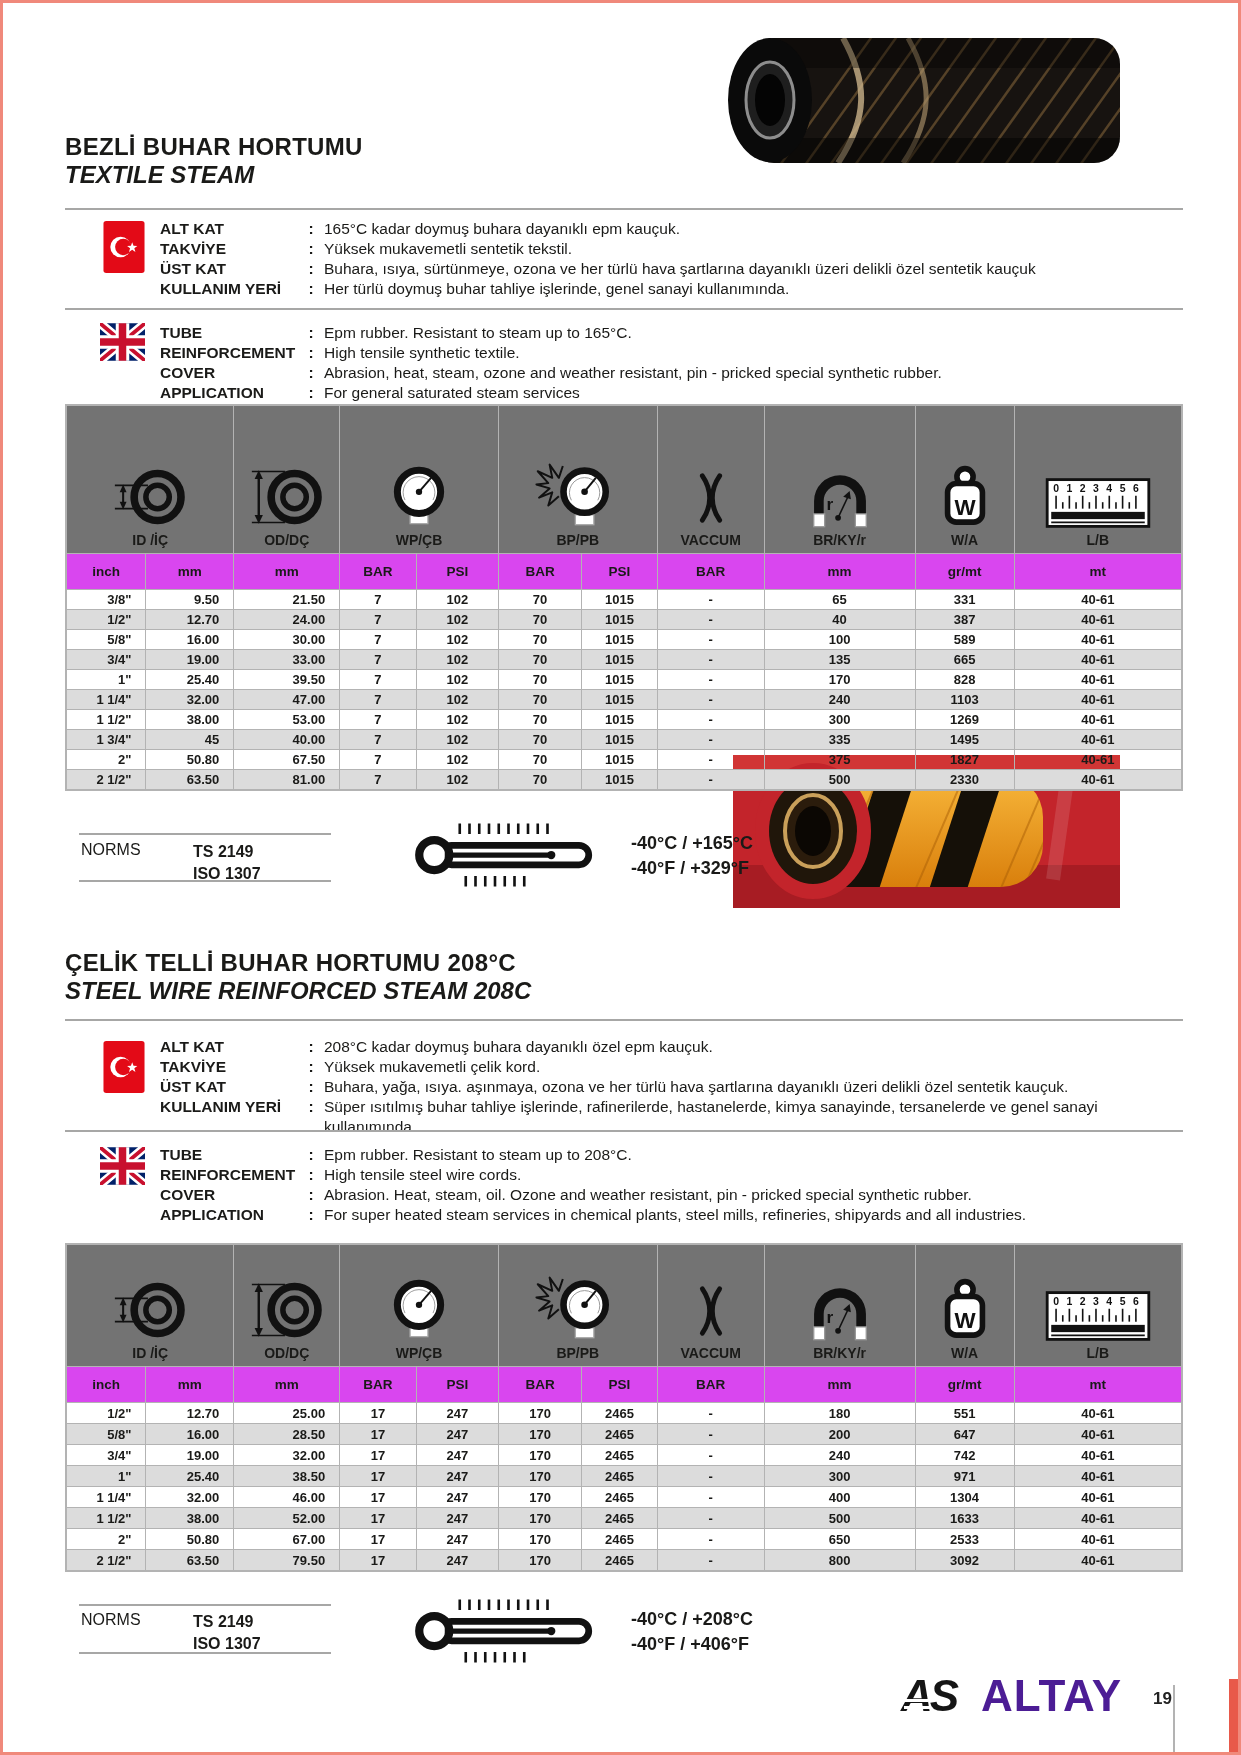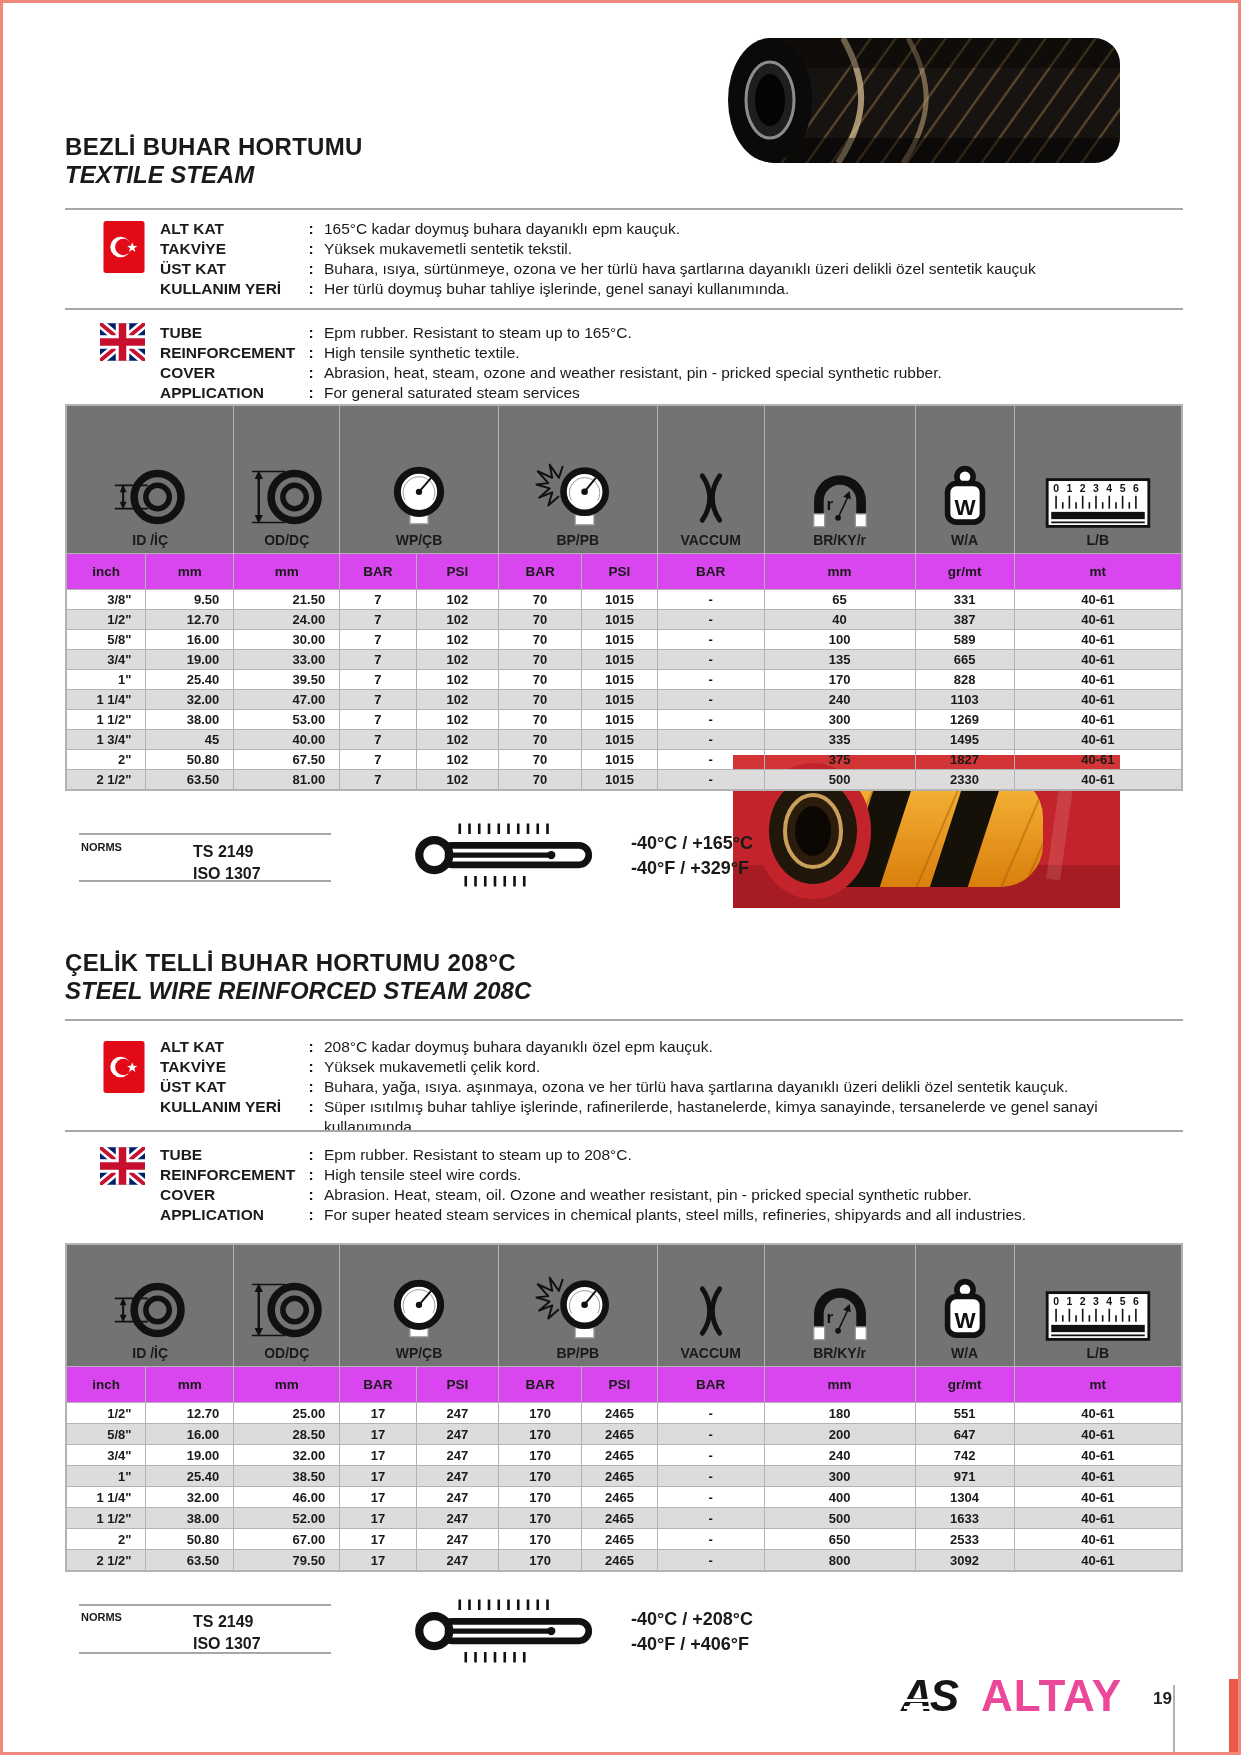"NORMS" .norms-label { font-size: 11px -> 16px; font-weight: 700 -> 400 }
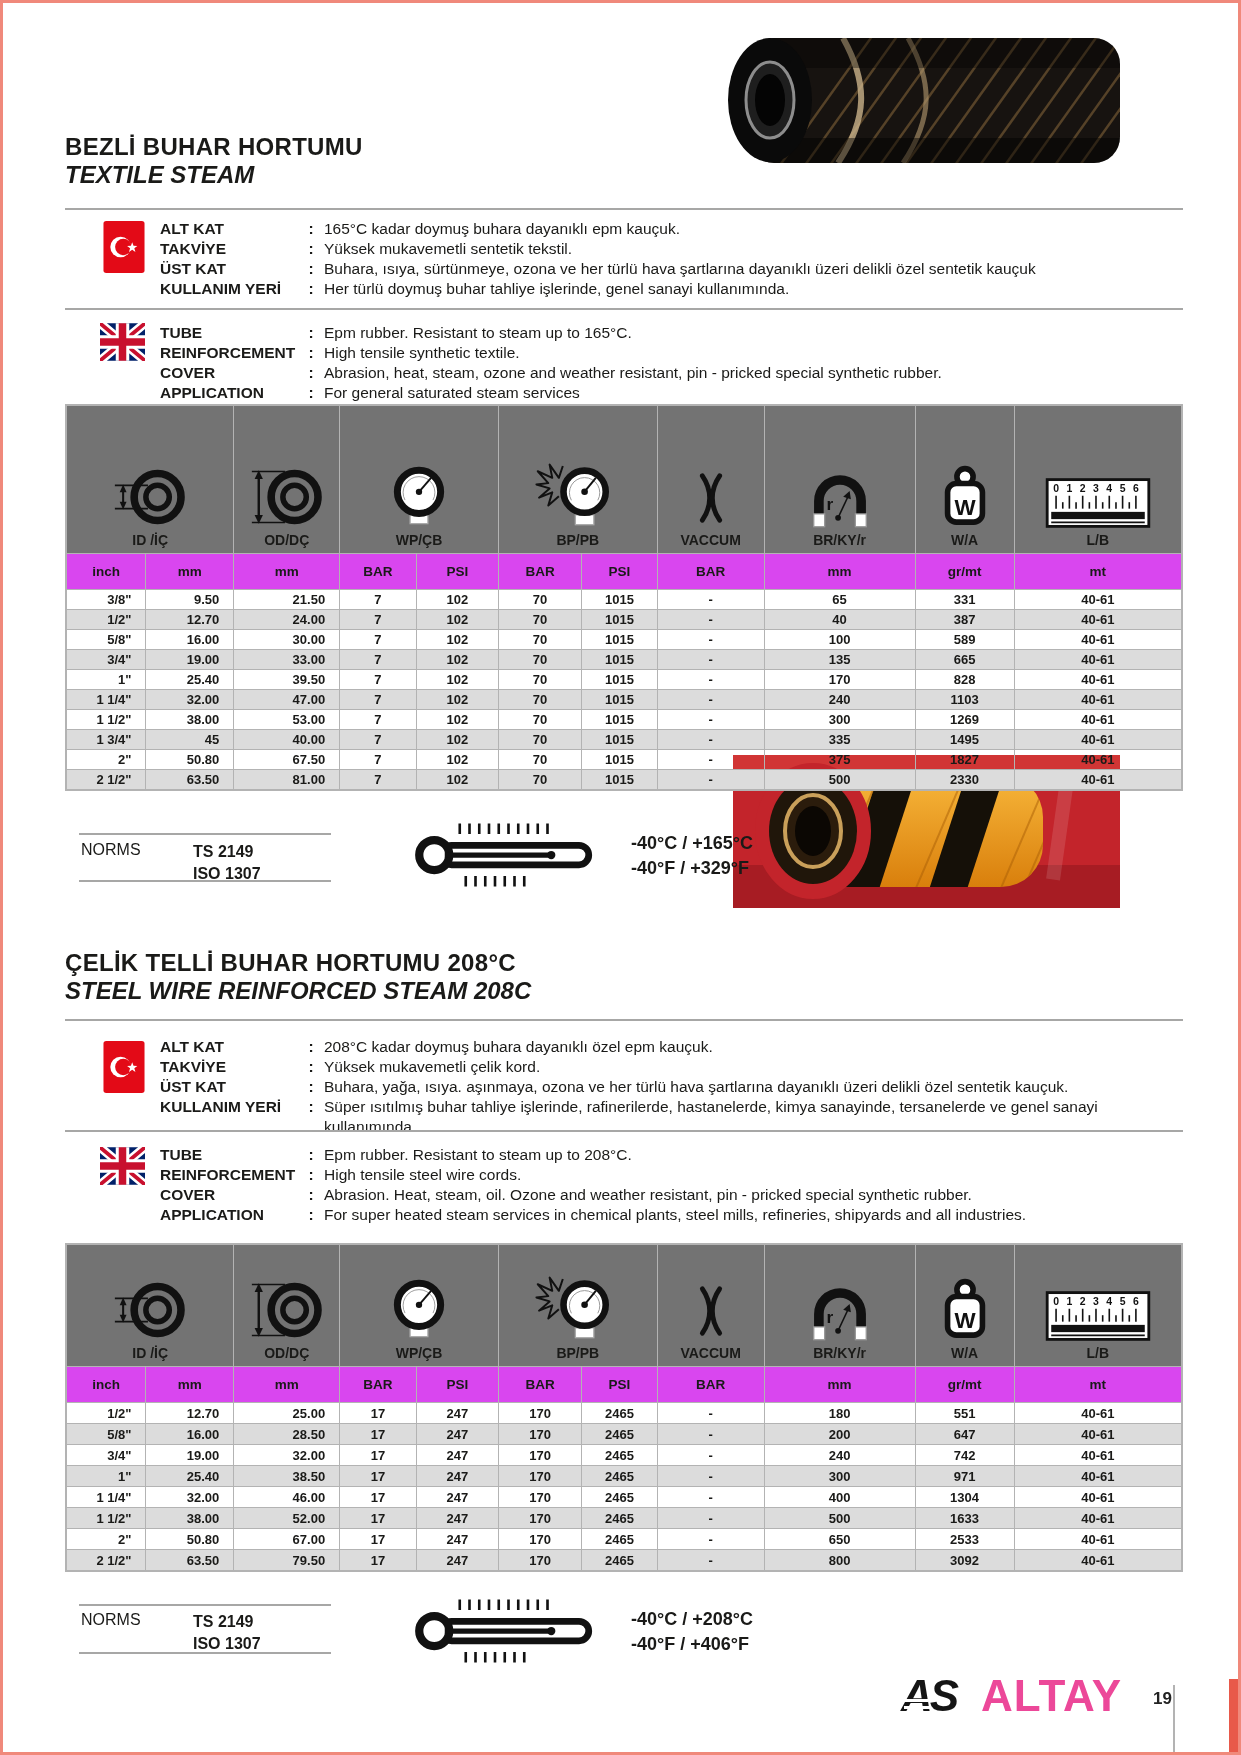"ALTAY" .logo-altay { color: #ec4899 -> #4c1d95 }
